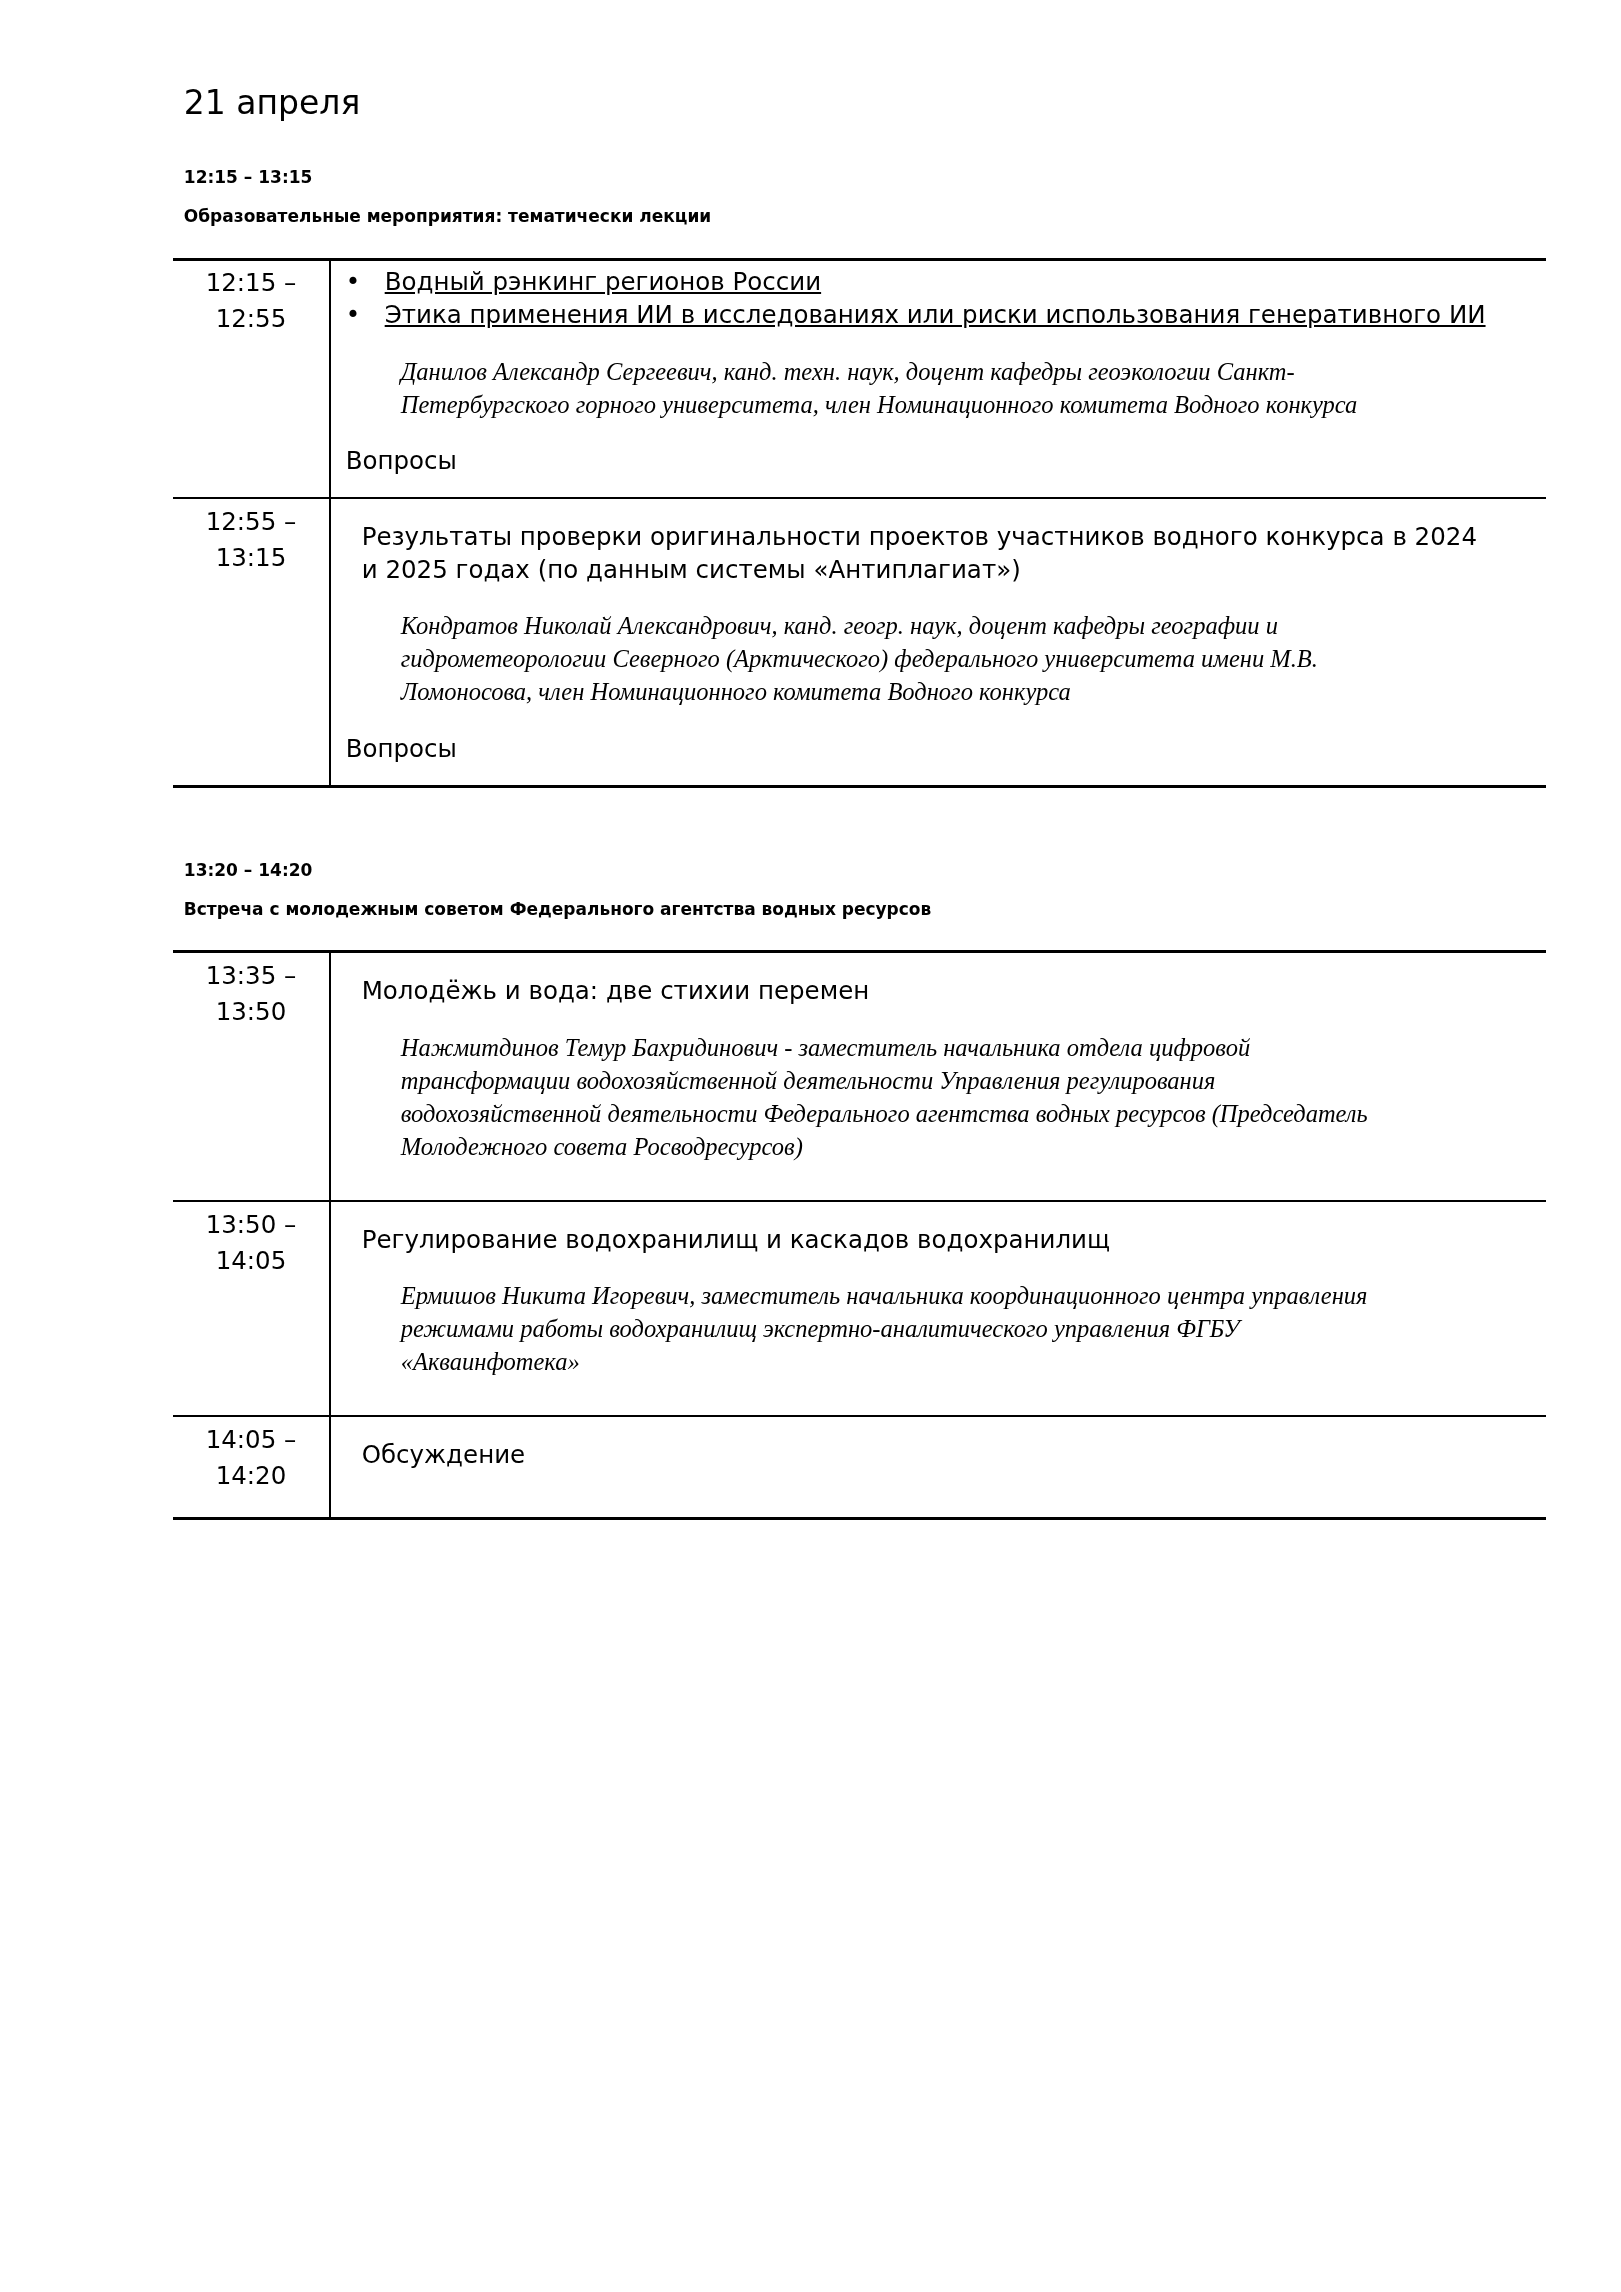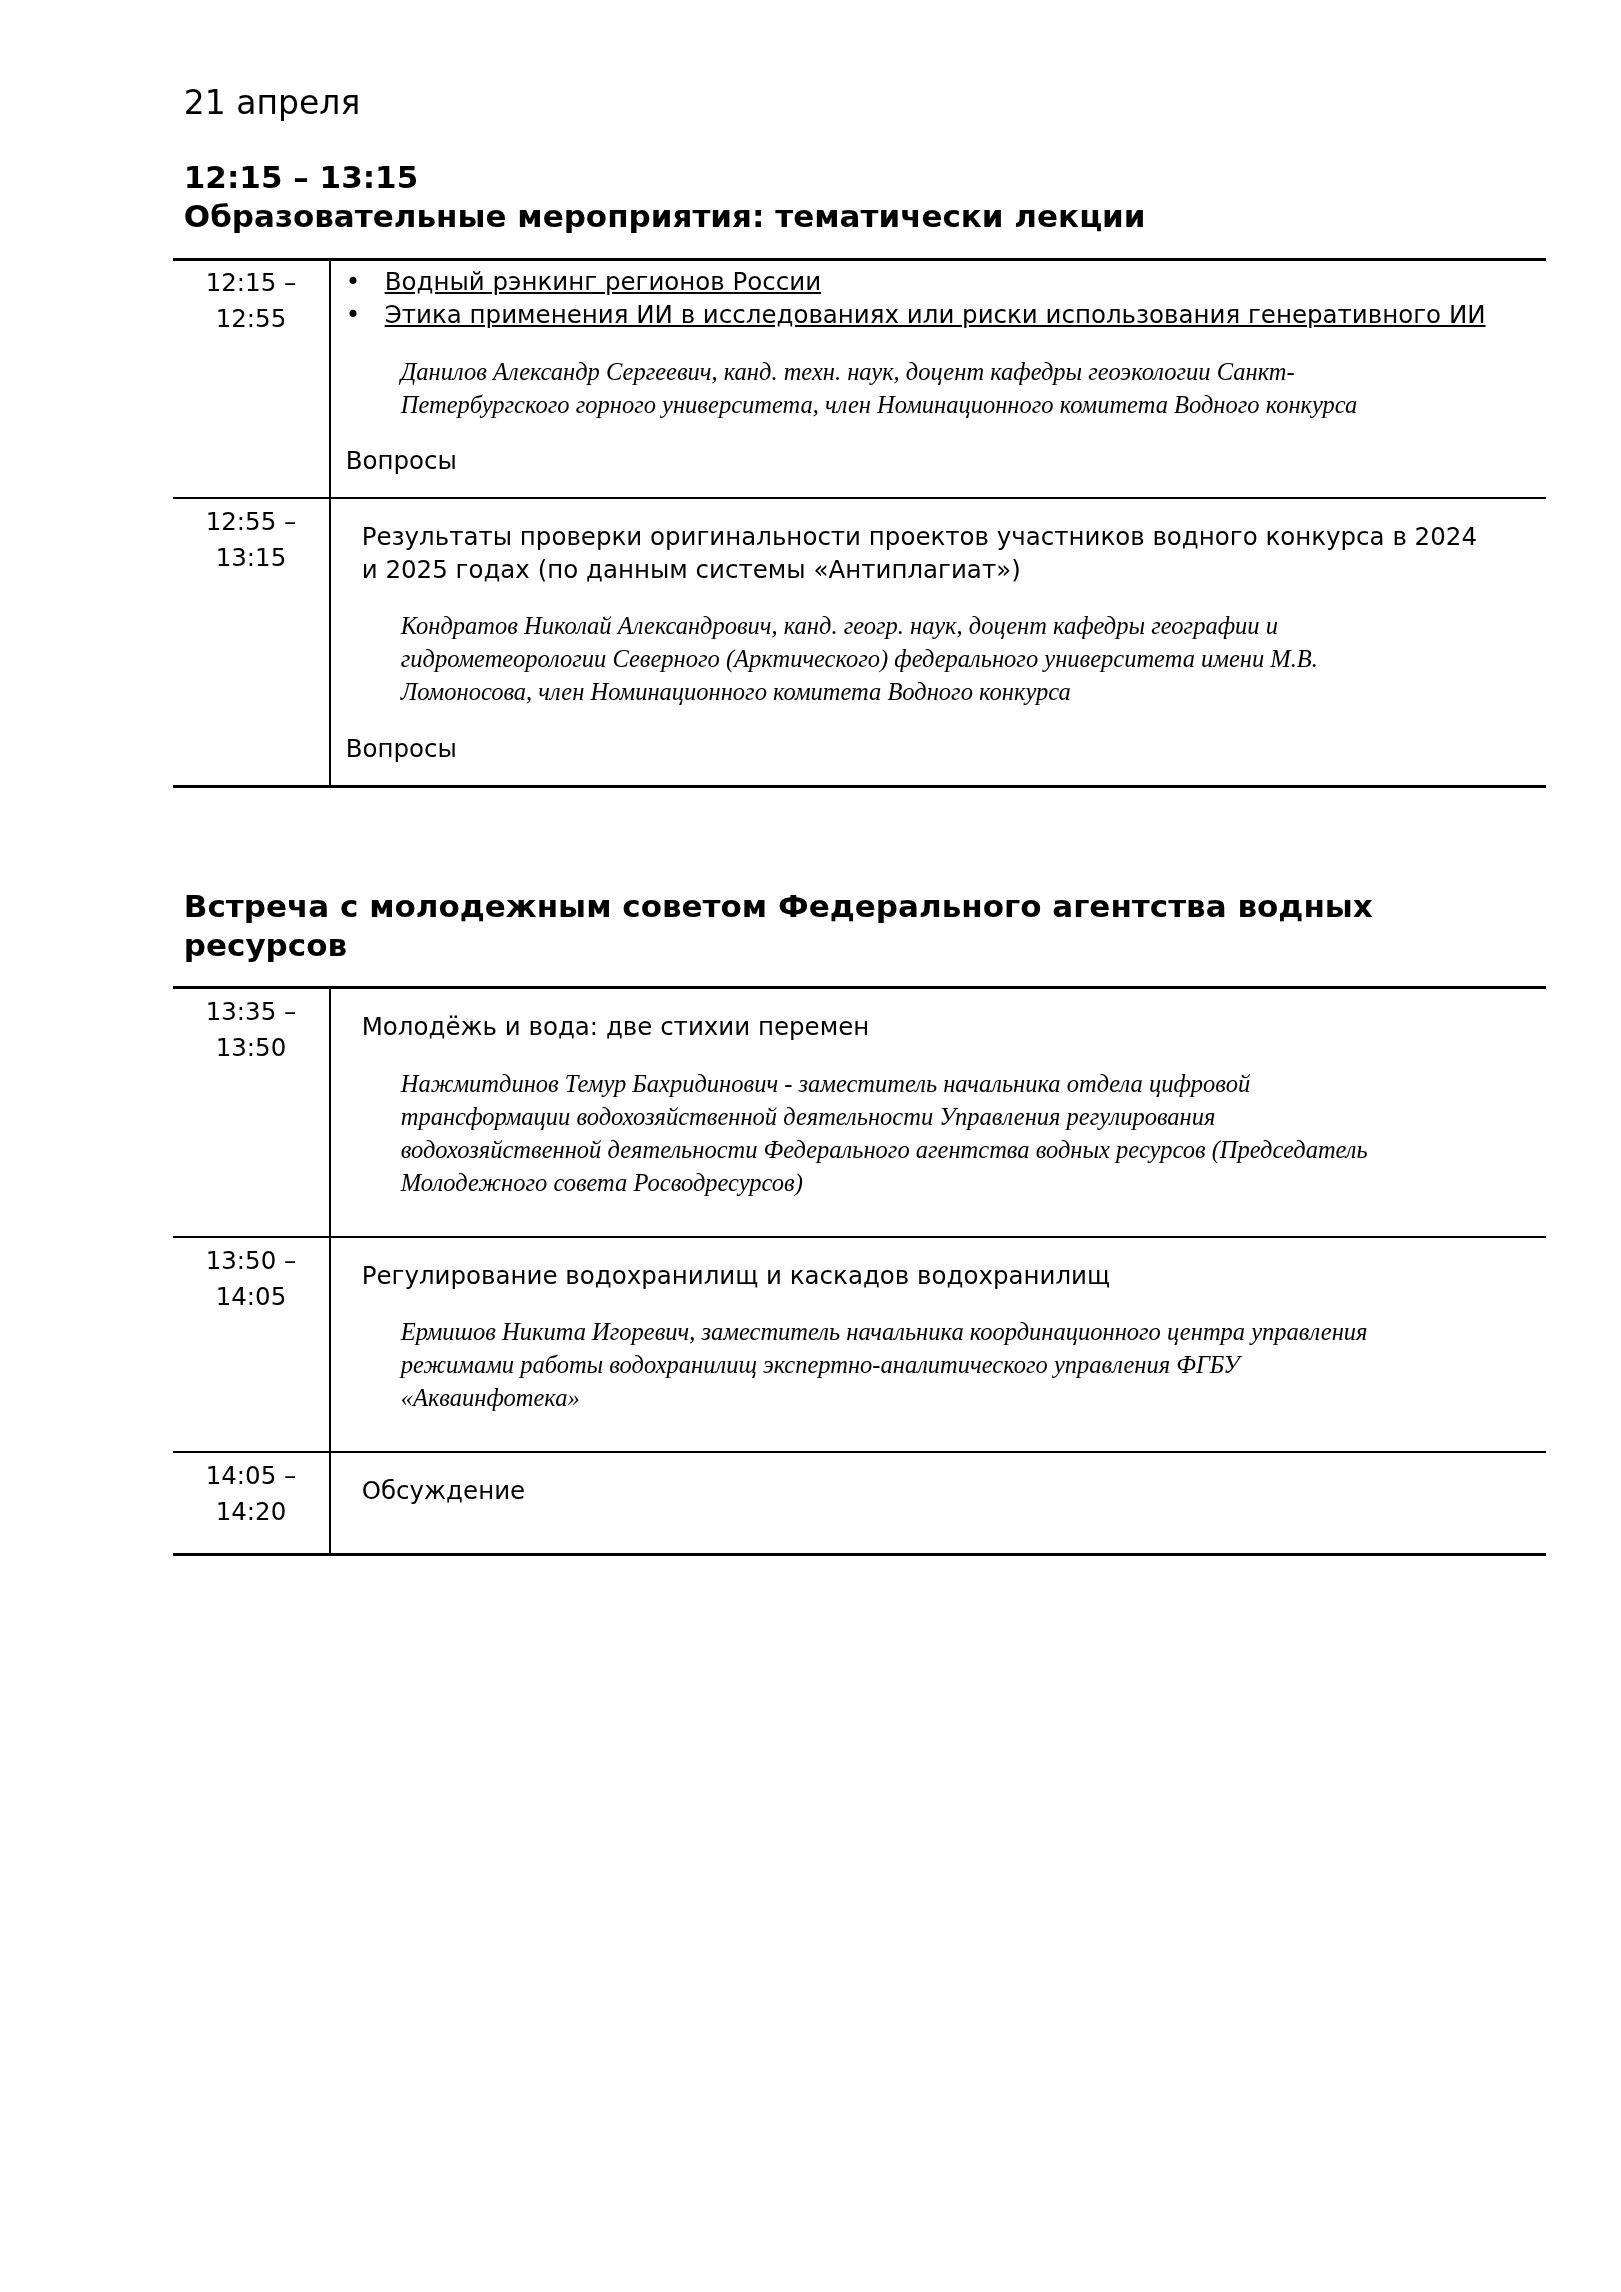"12:15 – 13:15" .section-head { font-size: 31px -> 17px; margin-top: 36px -> none }
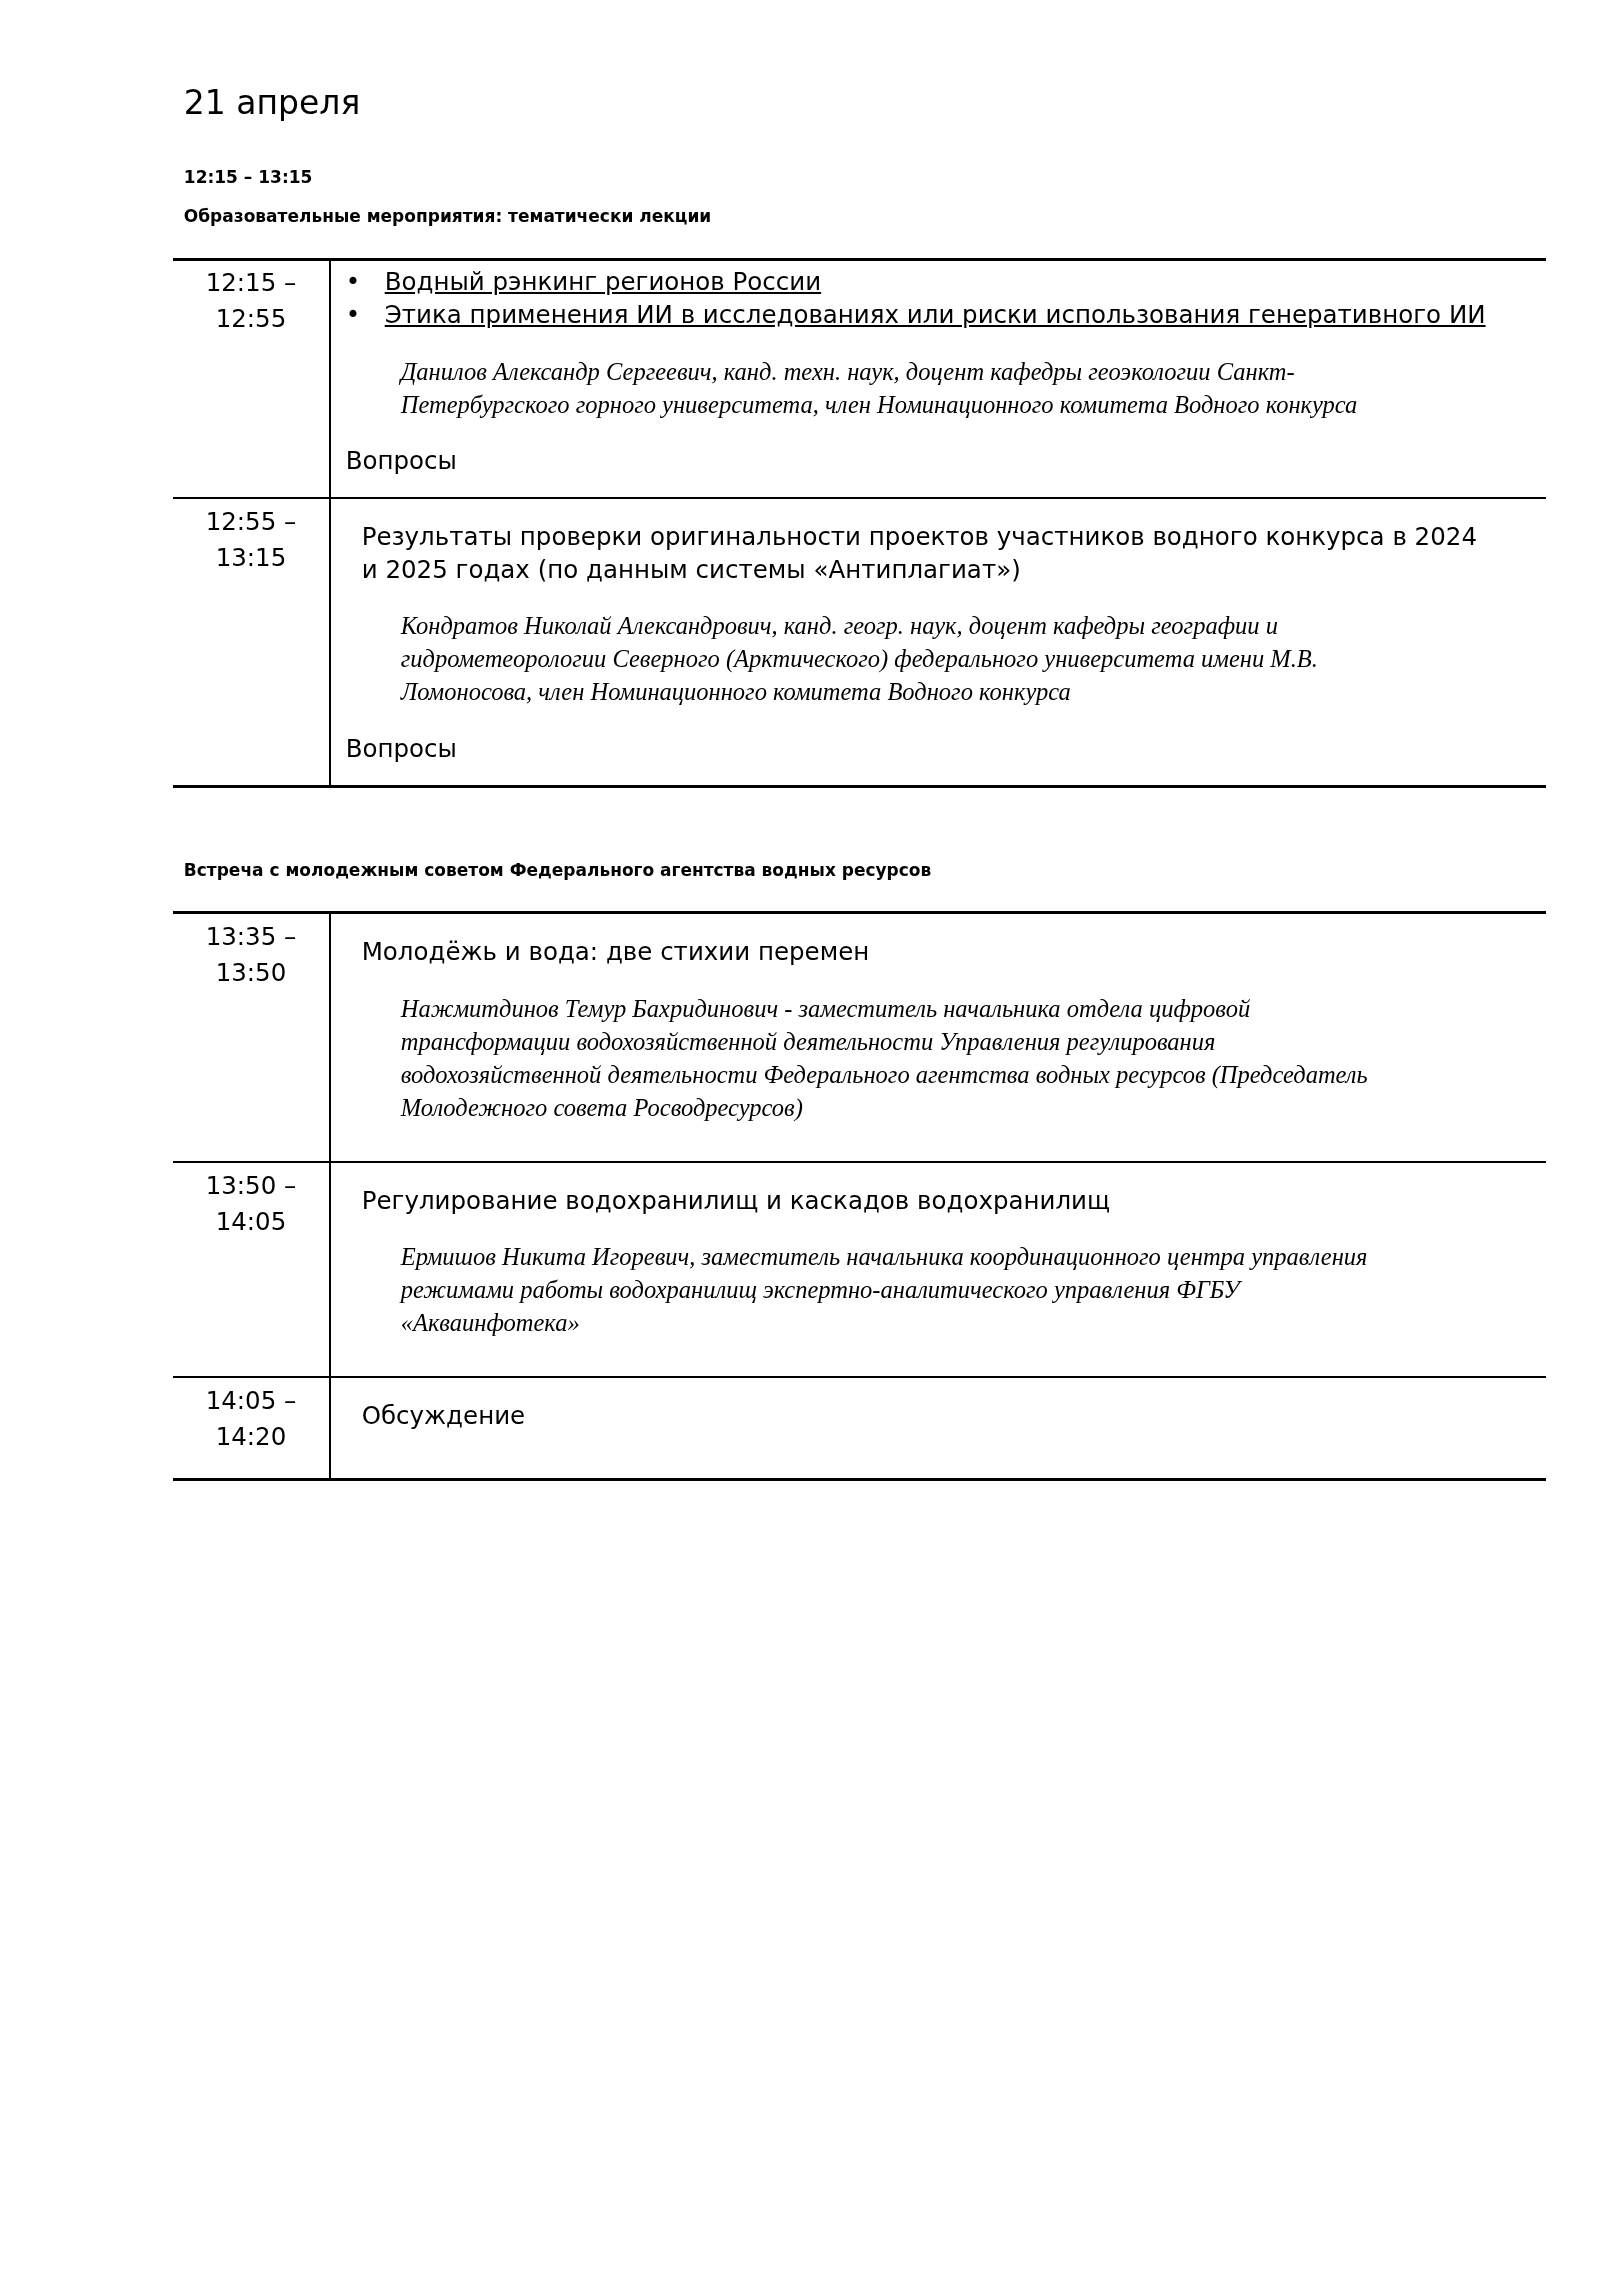"13:20 – 14:20" div { html: none -> <div>13:20 – 14:20</div> }
